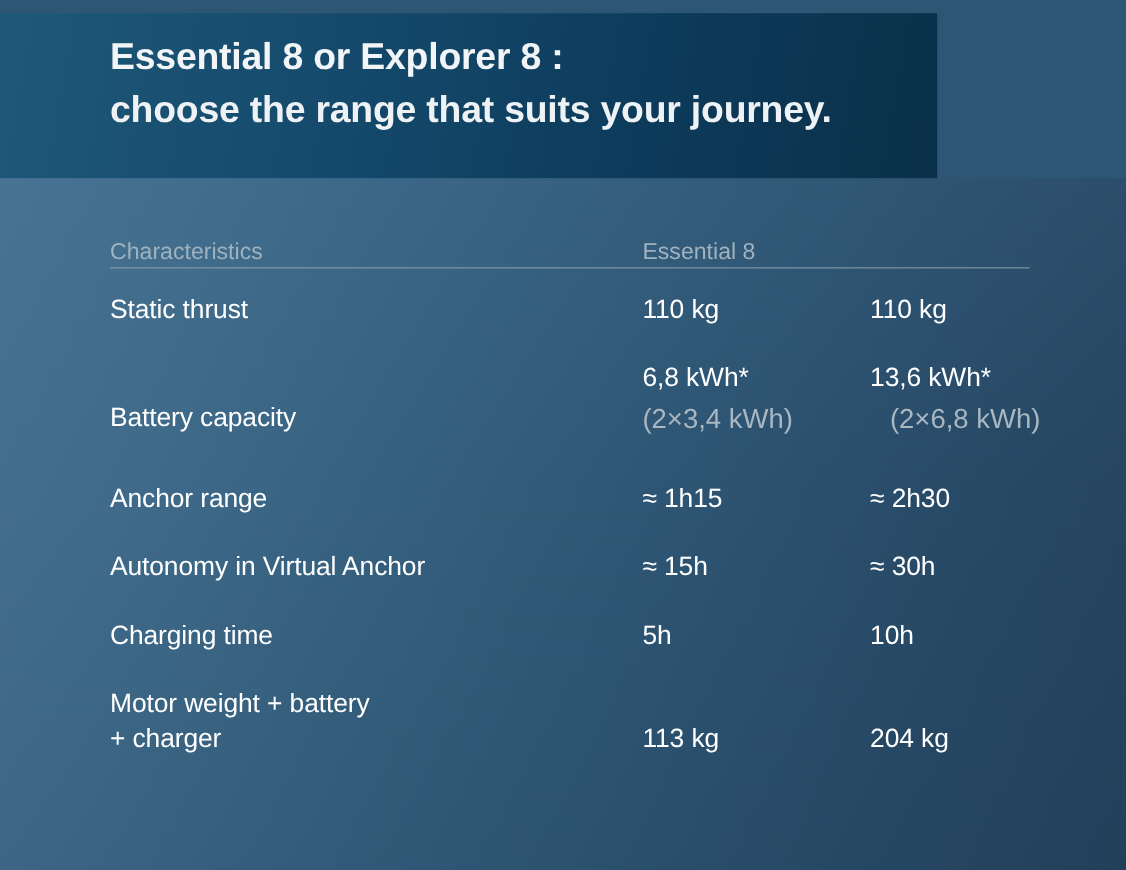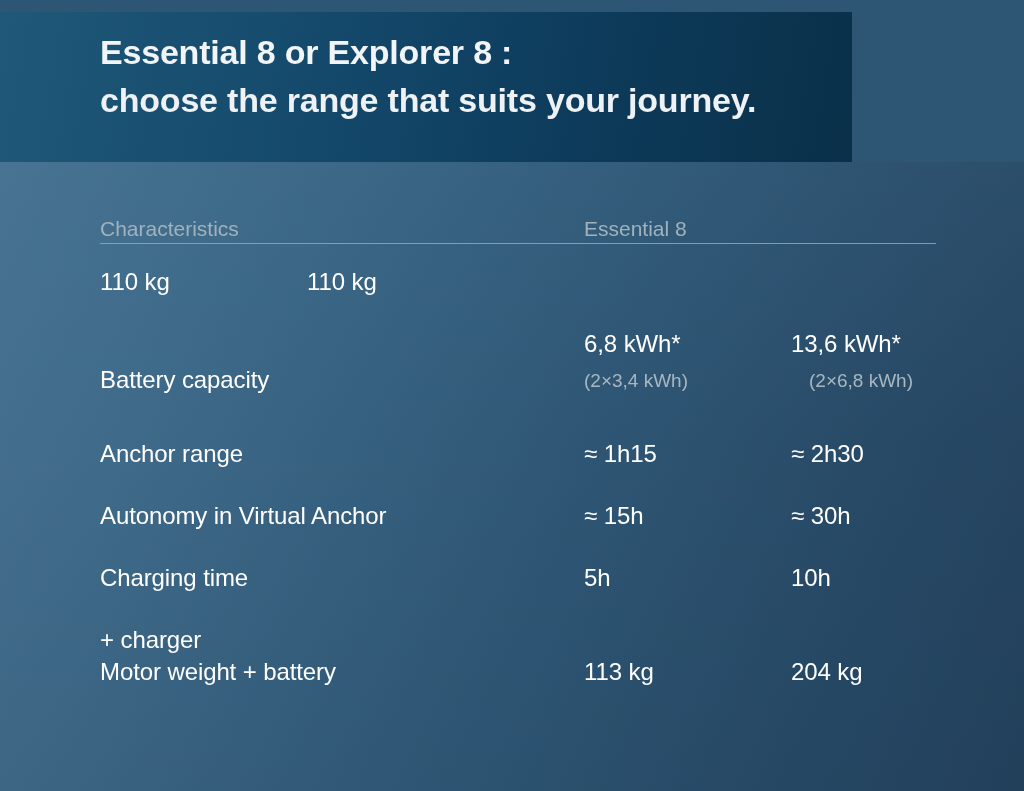"Static thrust" div.col-char { html: none -> <div> <div>Static thrust</div> </div> }
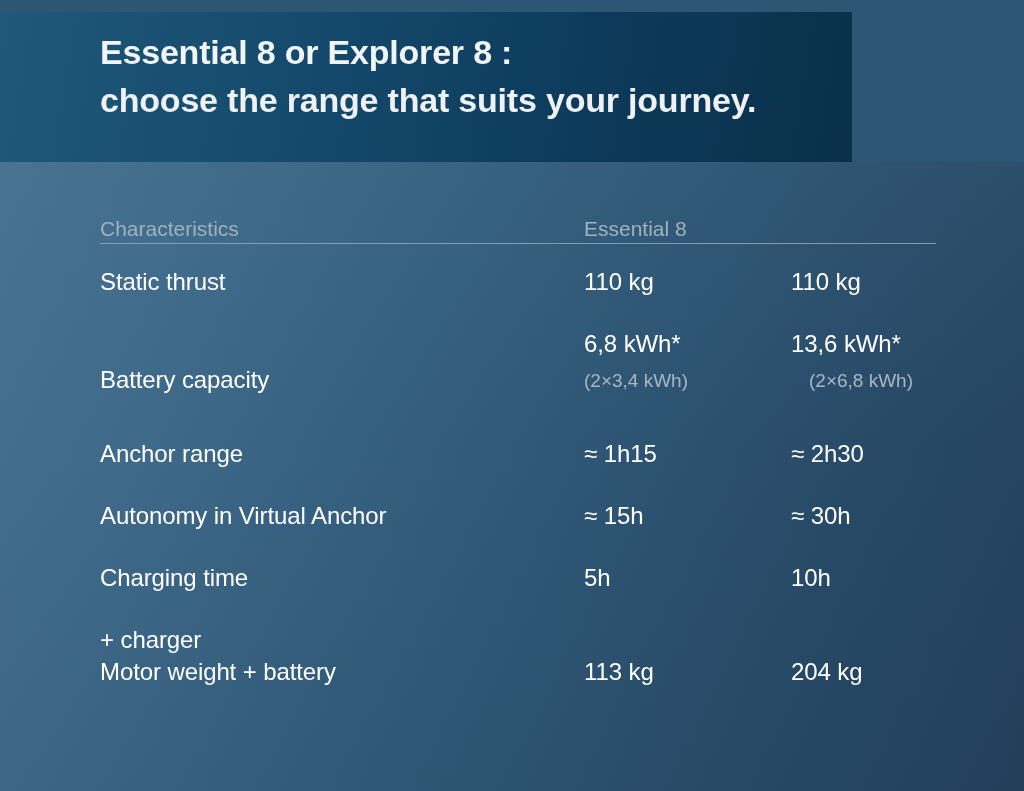"(2×3,4 kWh)" .value-sub { font-size: 19px -> 25px }
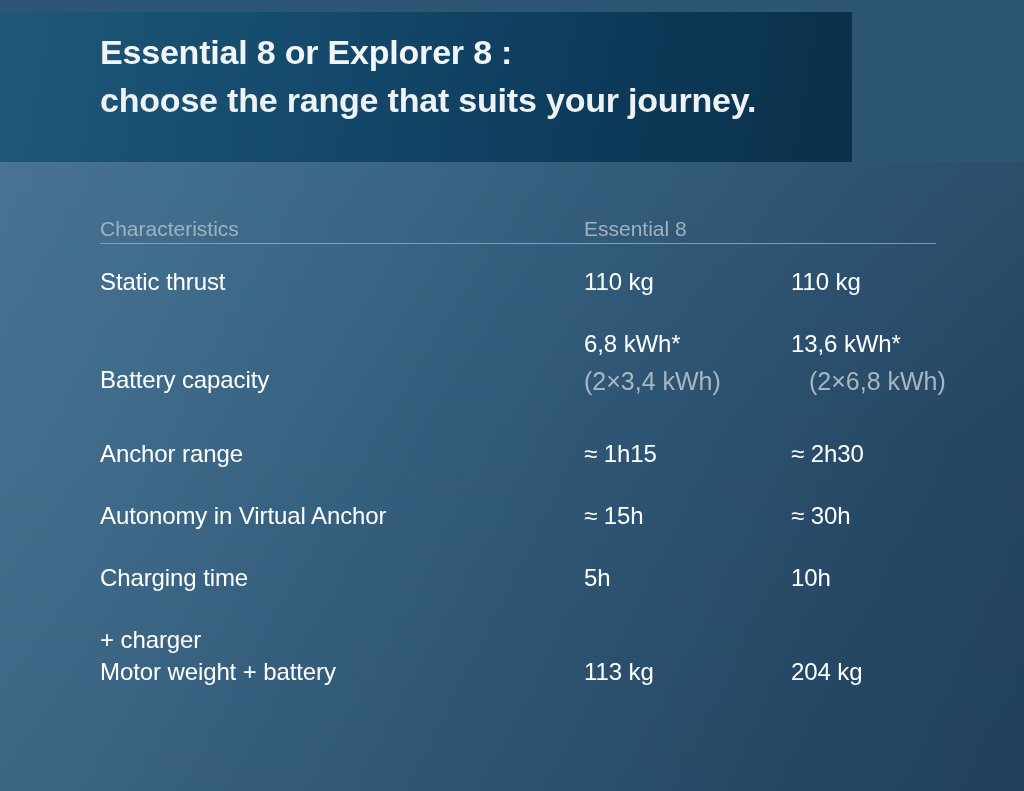"+ charger" div.label { order: before "Motor weight + battery" -> after "Motor weight + battery" }
